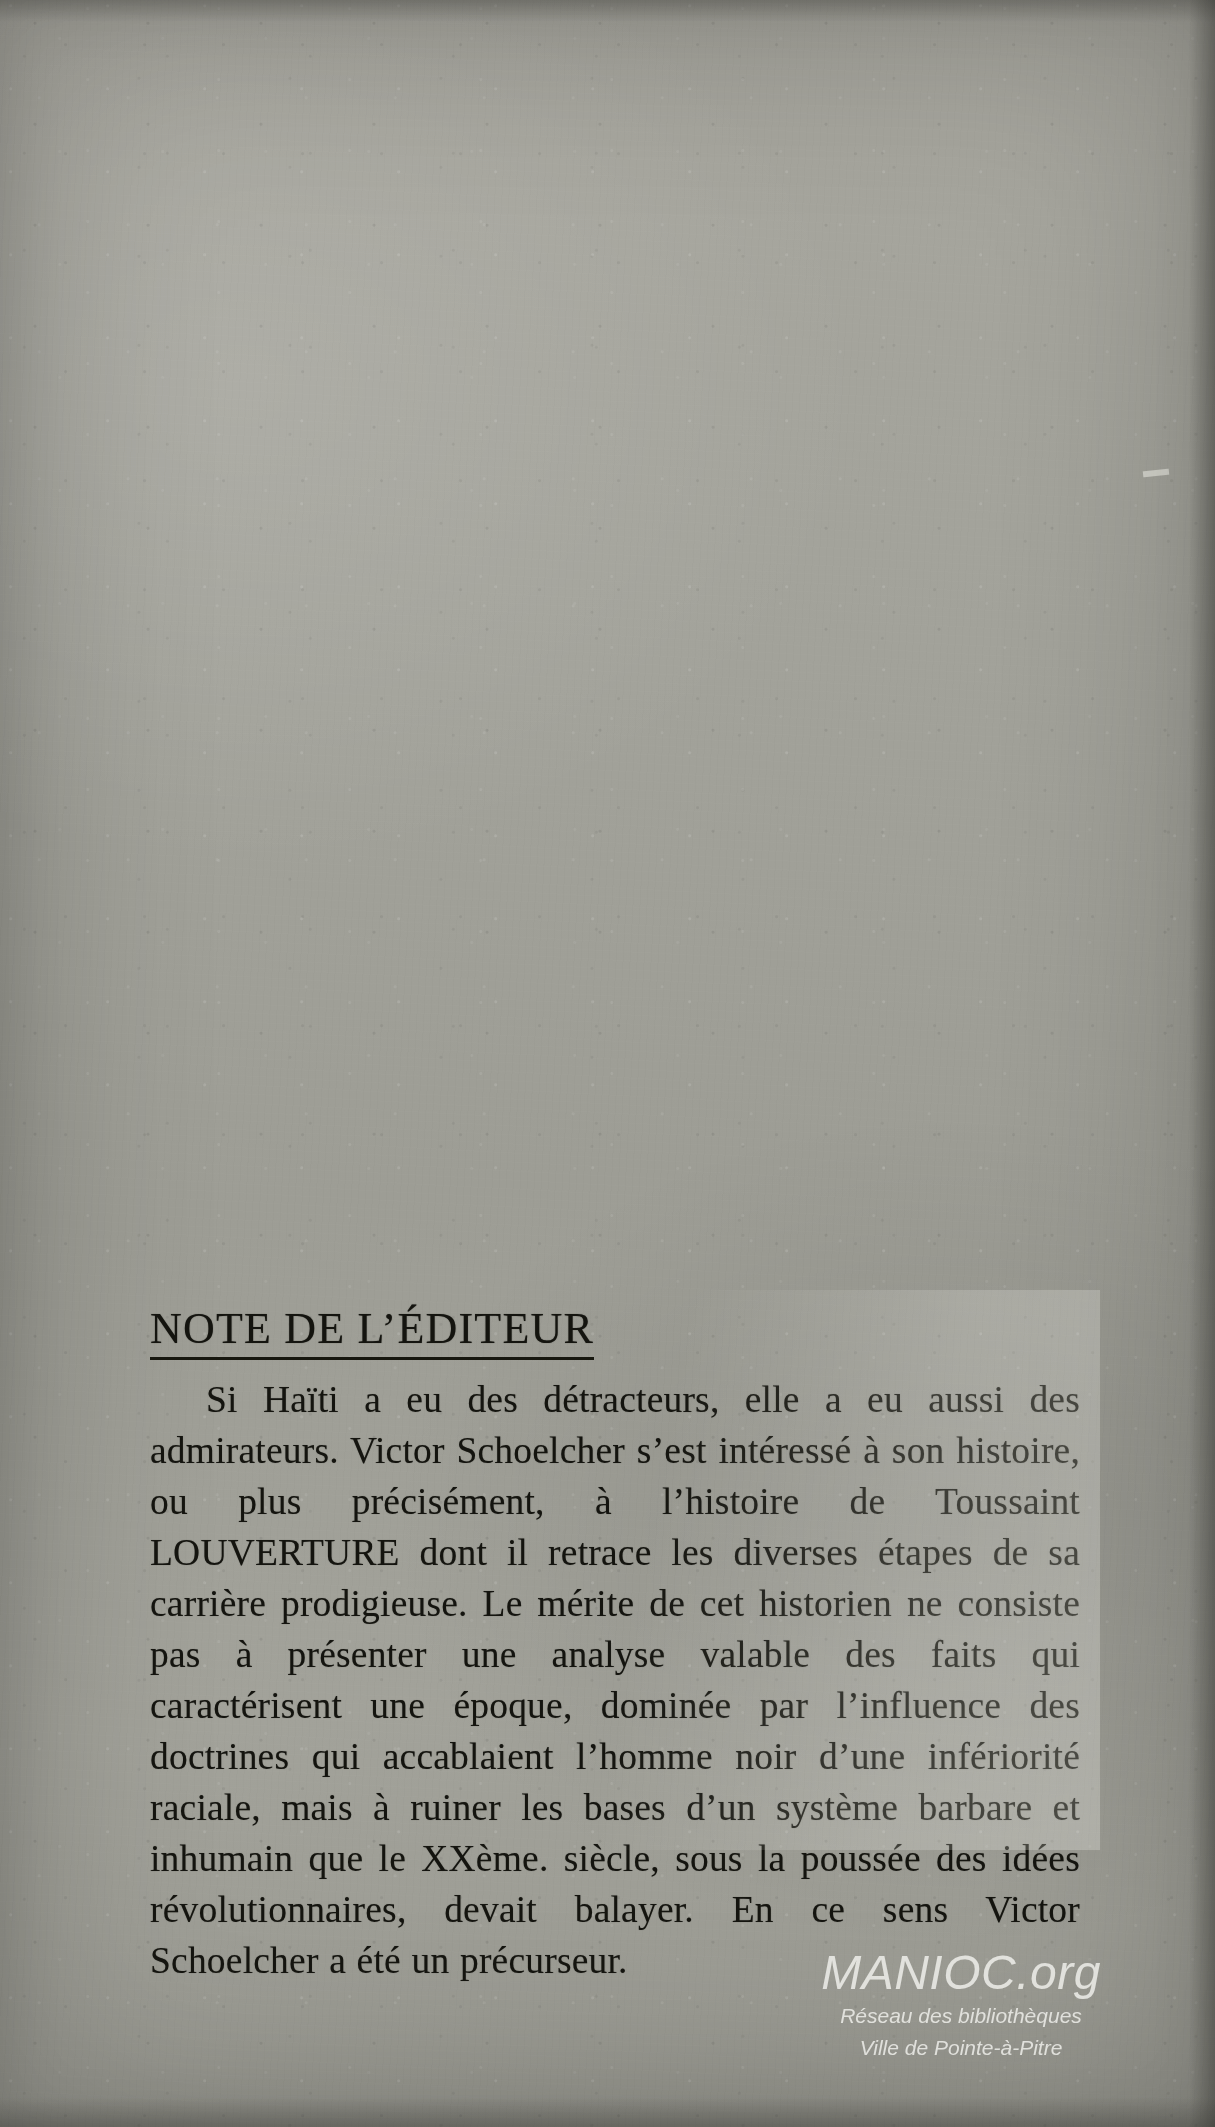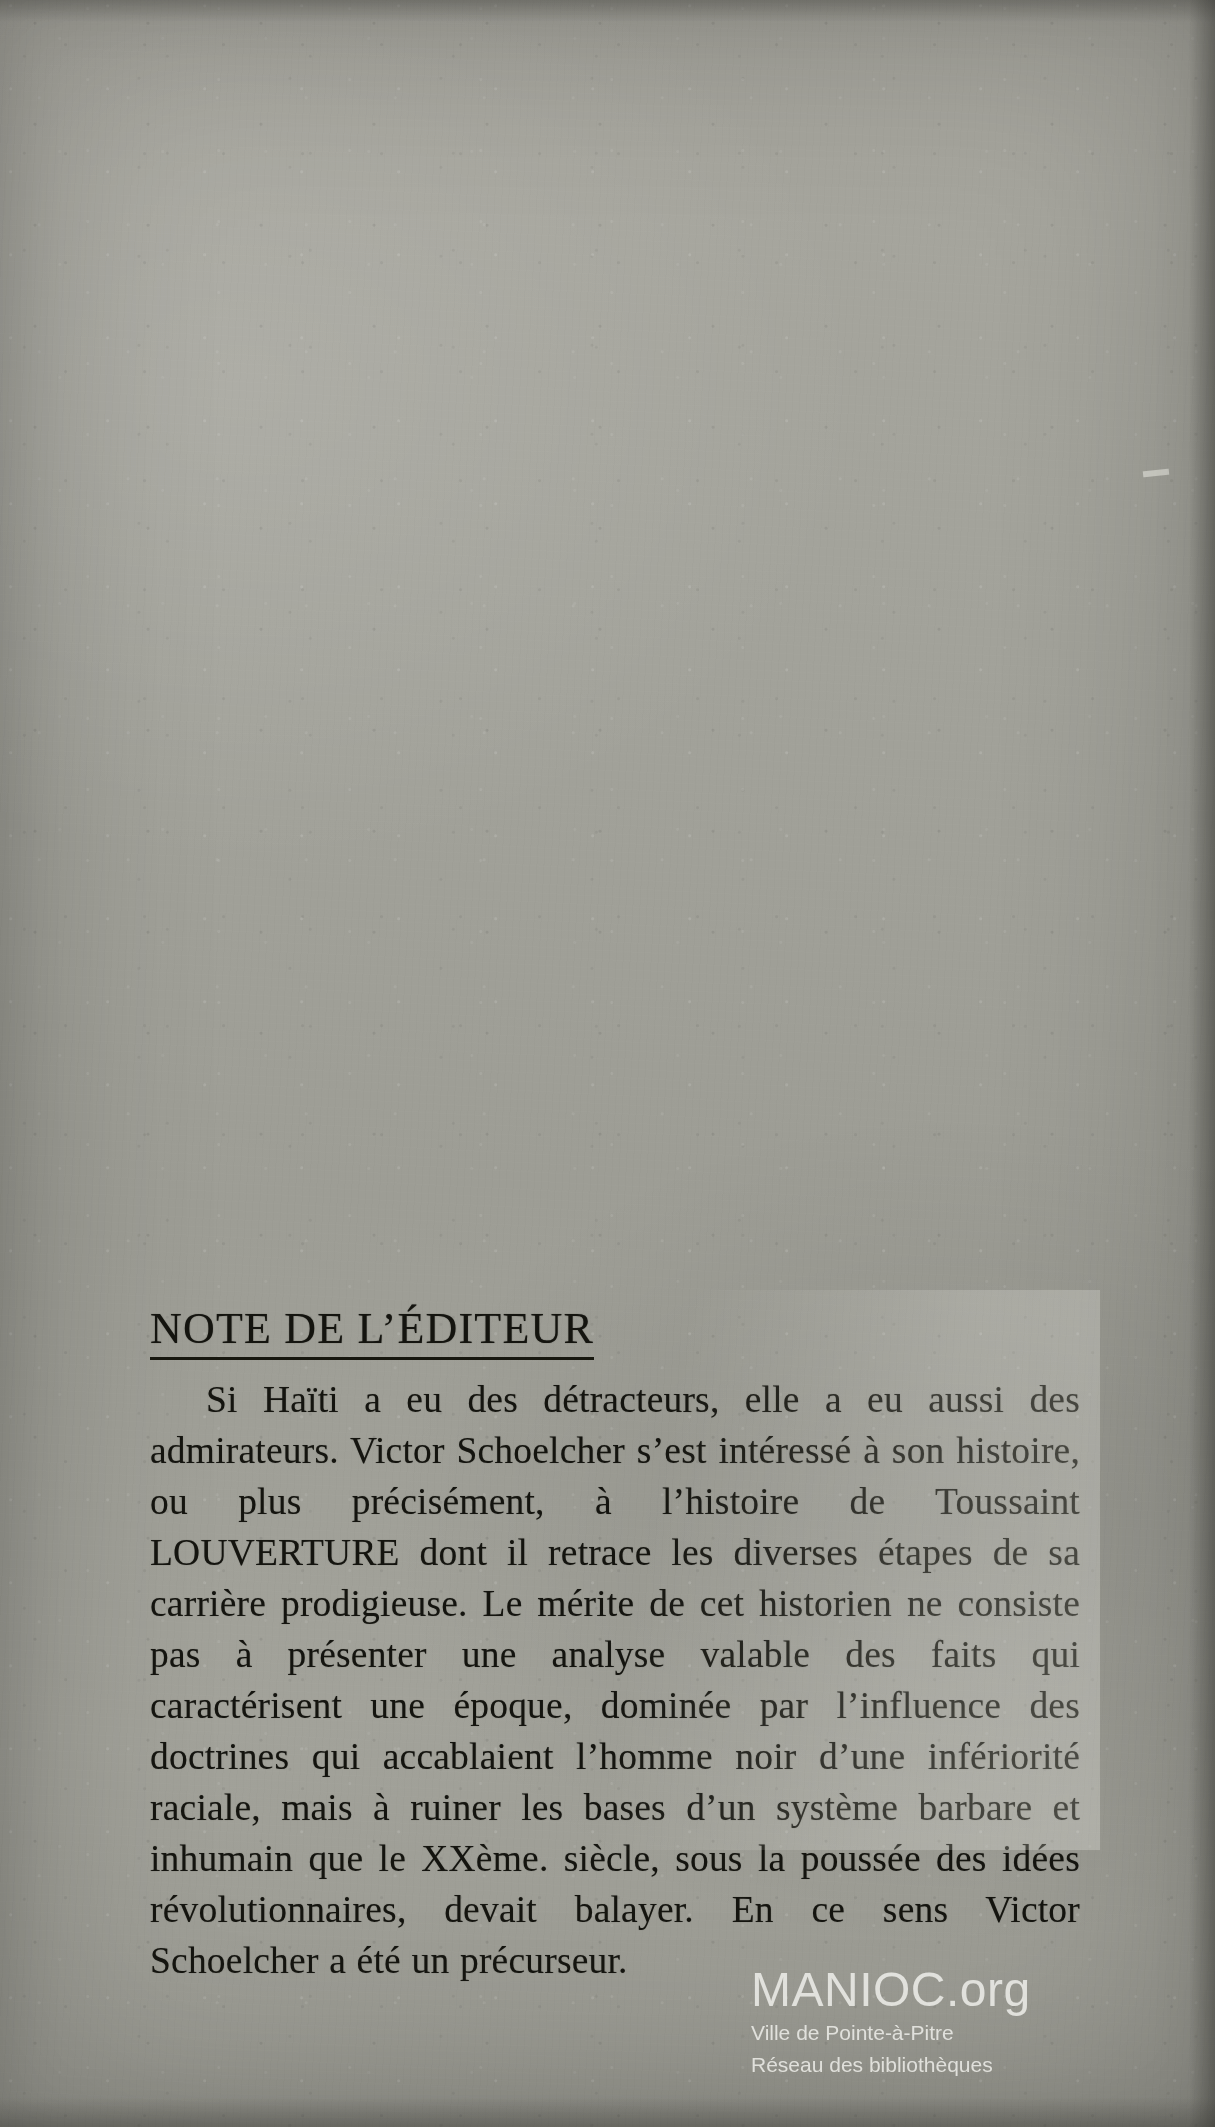"MANIOC.org" .watermark { bottom: 48px -> 65px; font-style: none -> italic; text-align: left -> center }
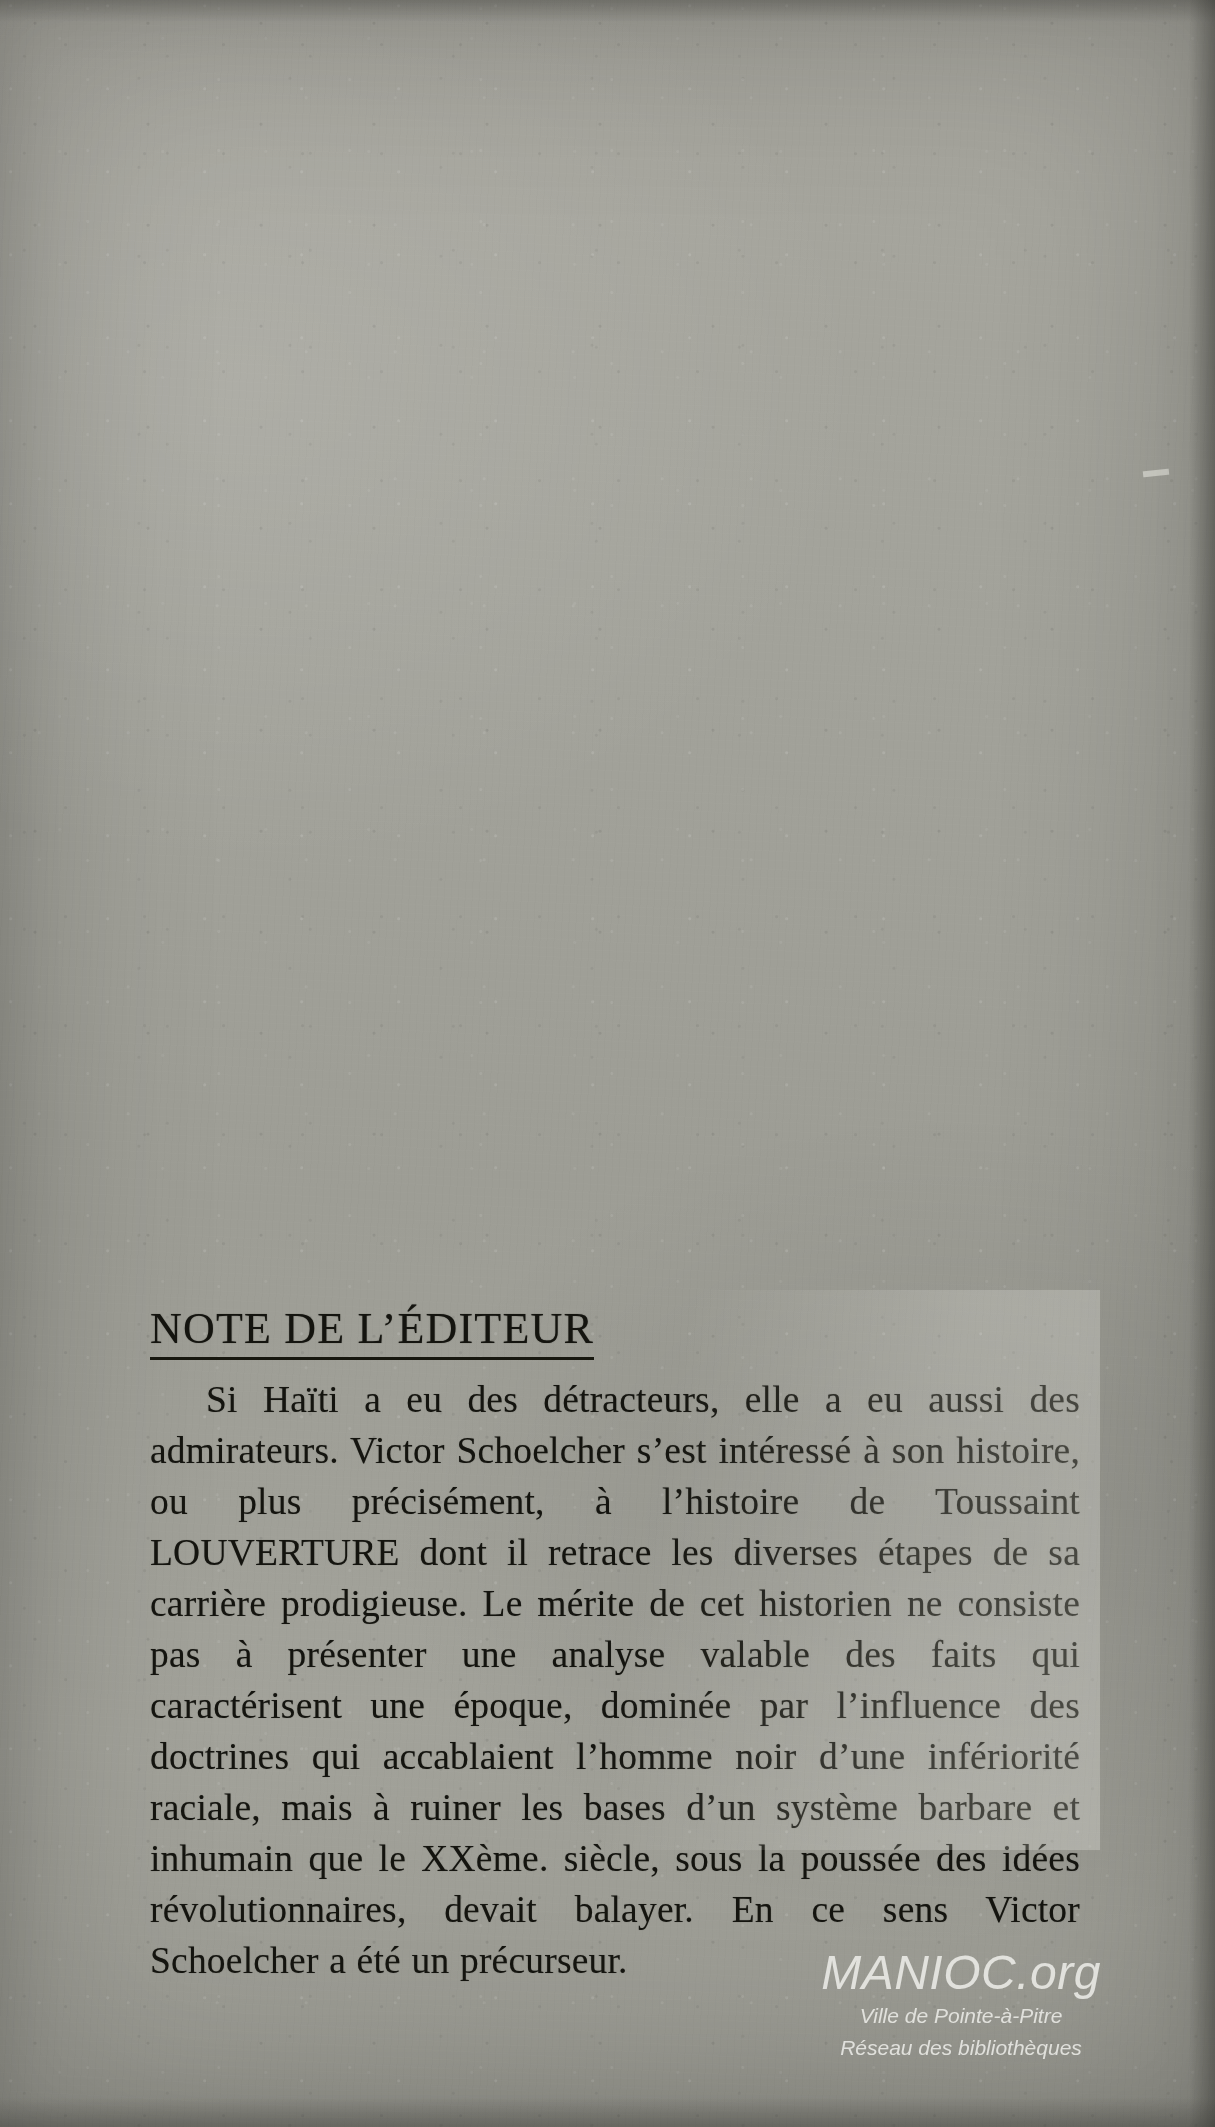"Ville de Pointe-à-Pitre" div.wm-sub { order: before "Réseau des bibliothèques" -> after "Réseau des bibliothèques" }
